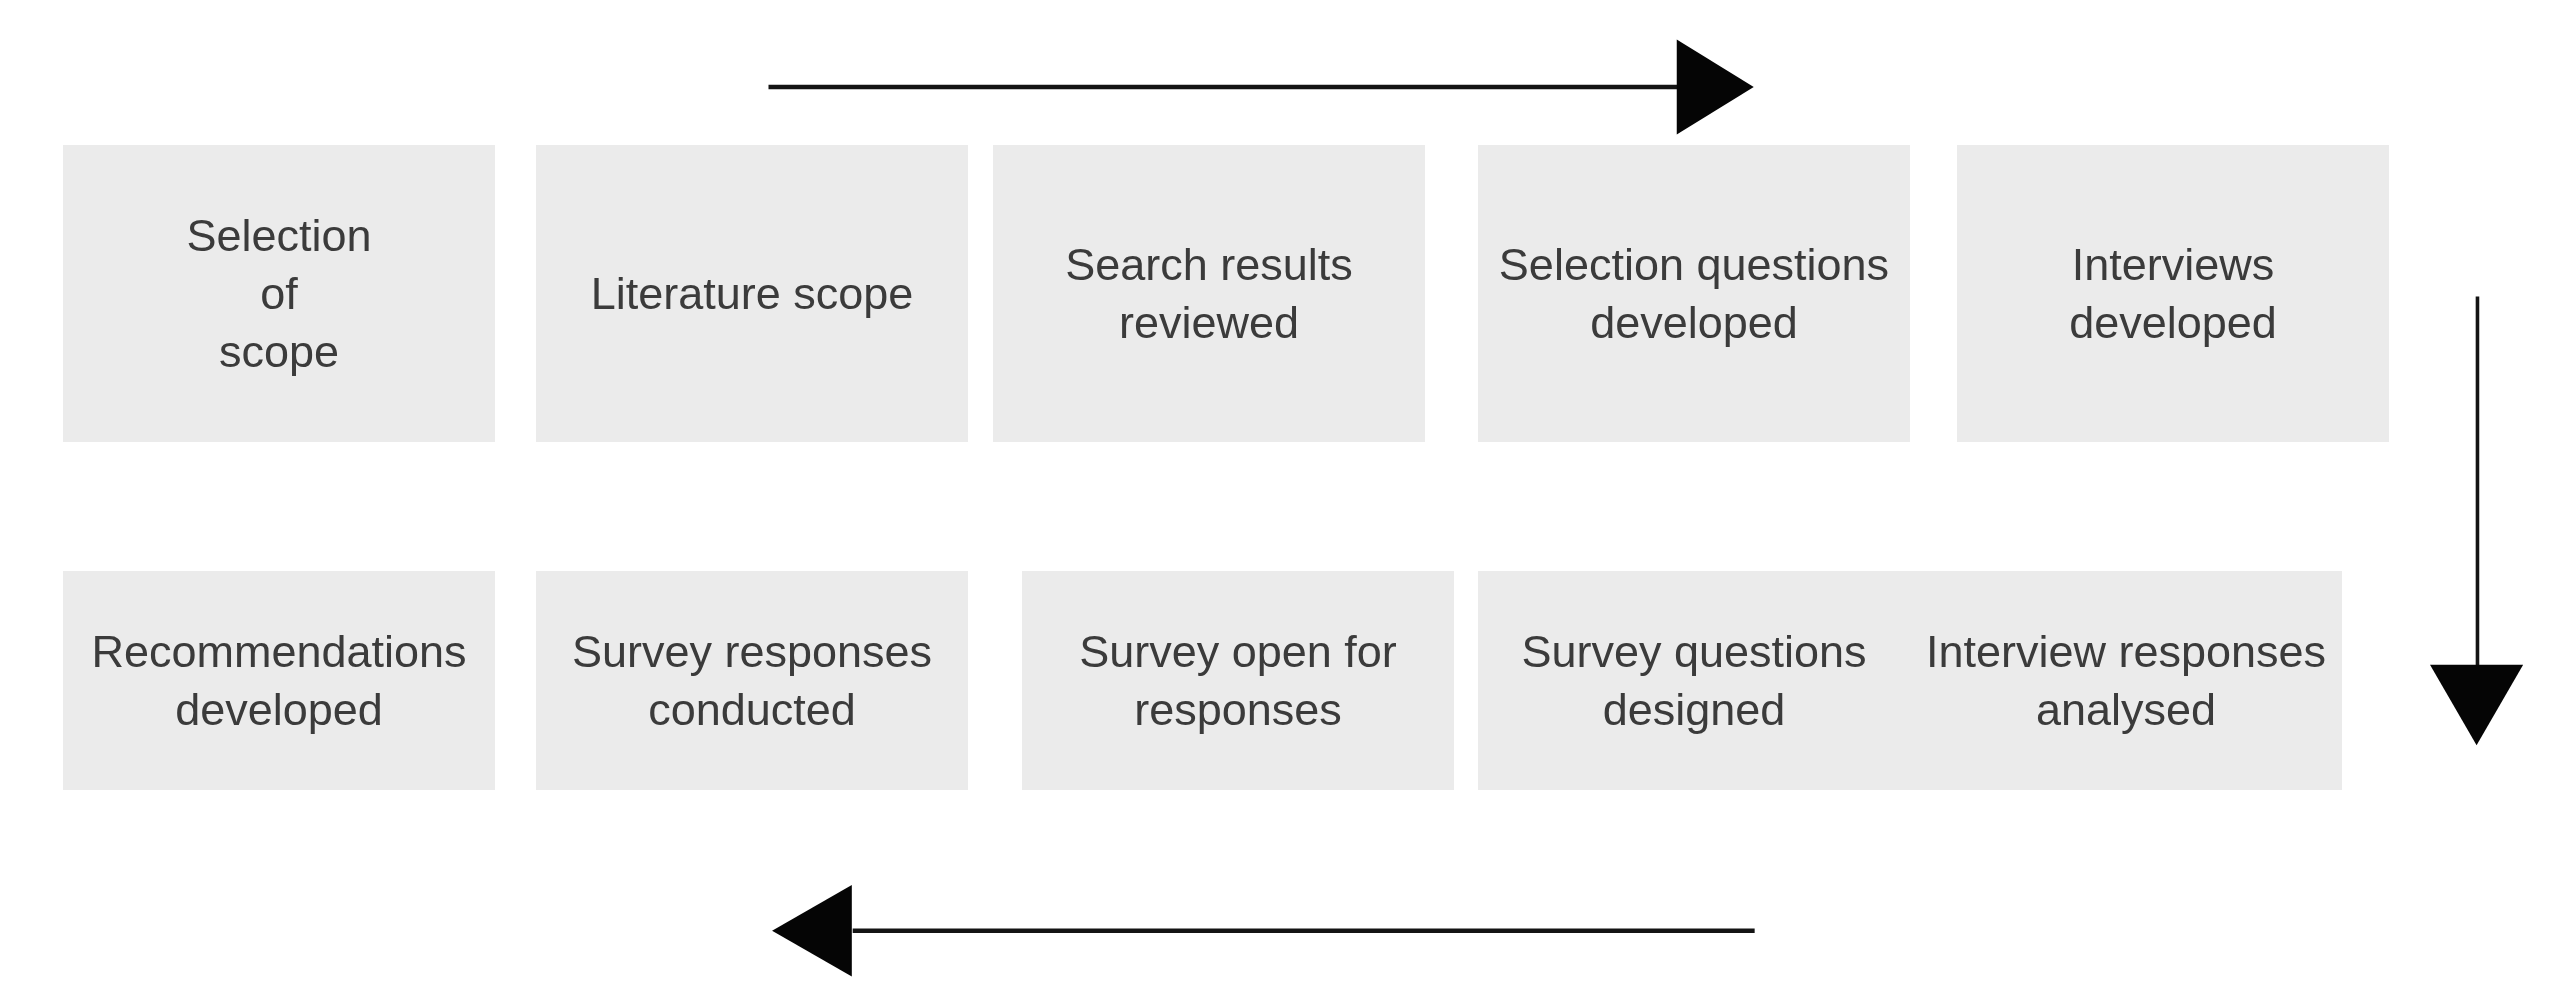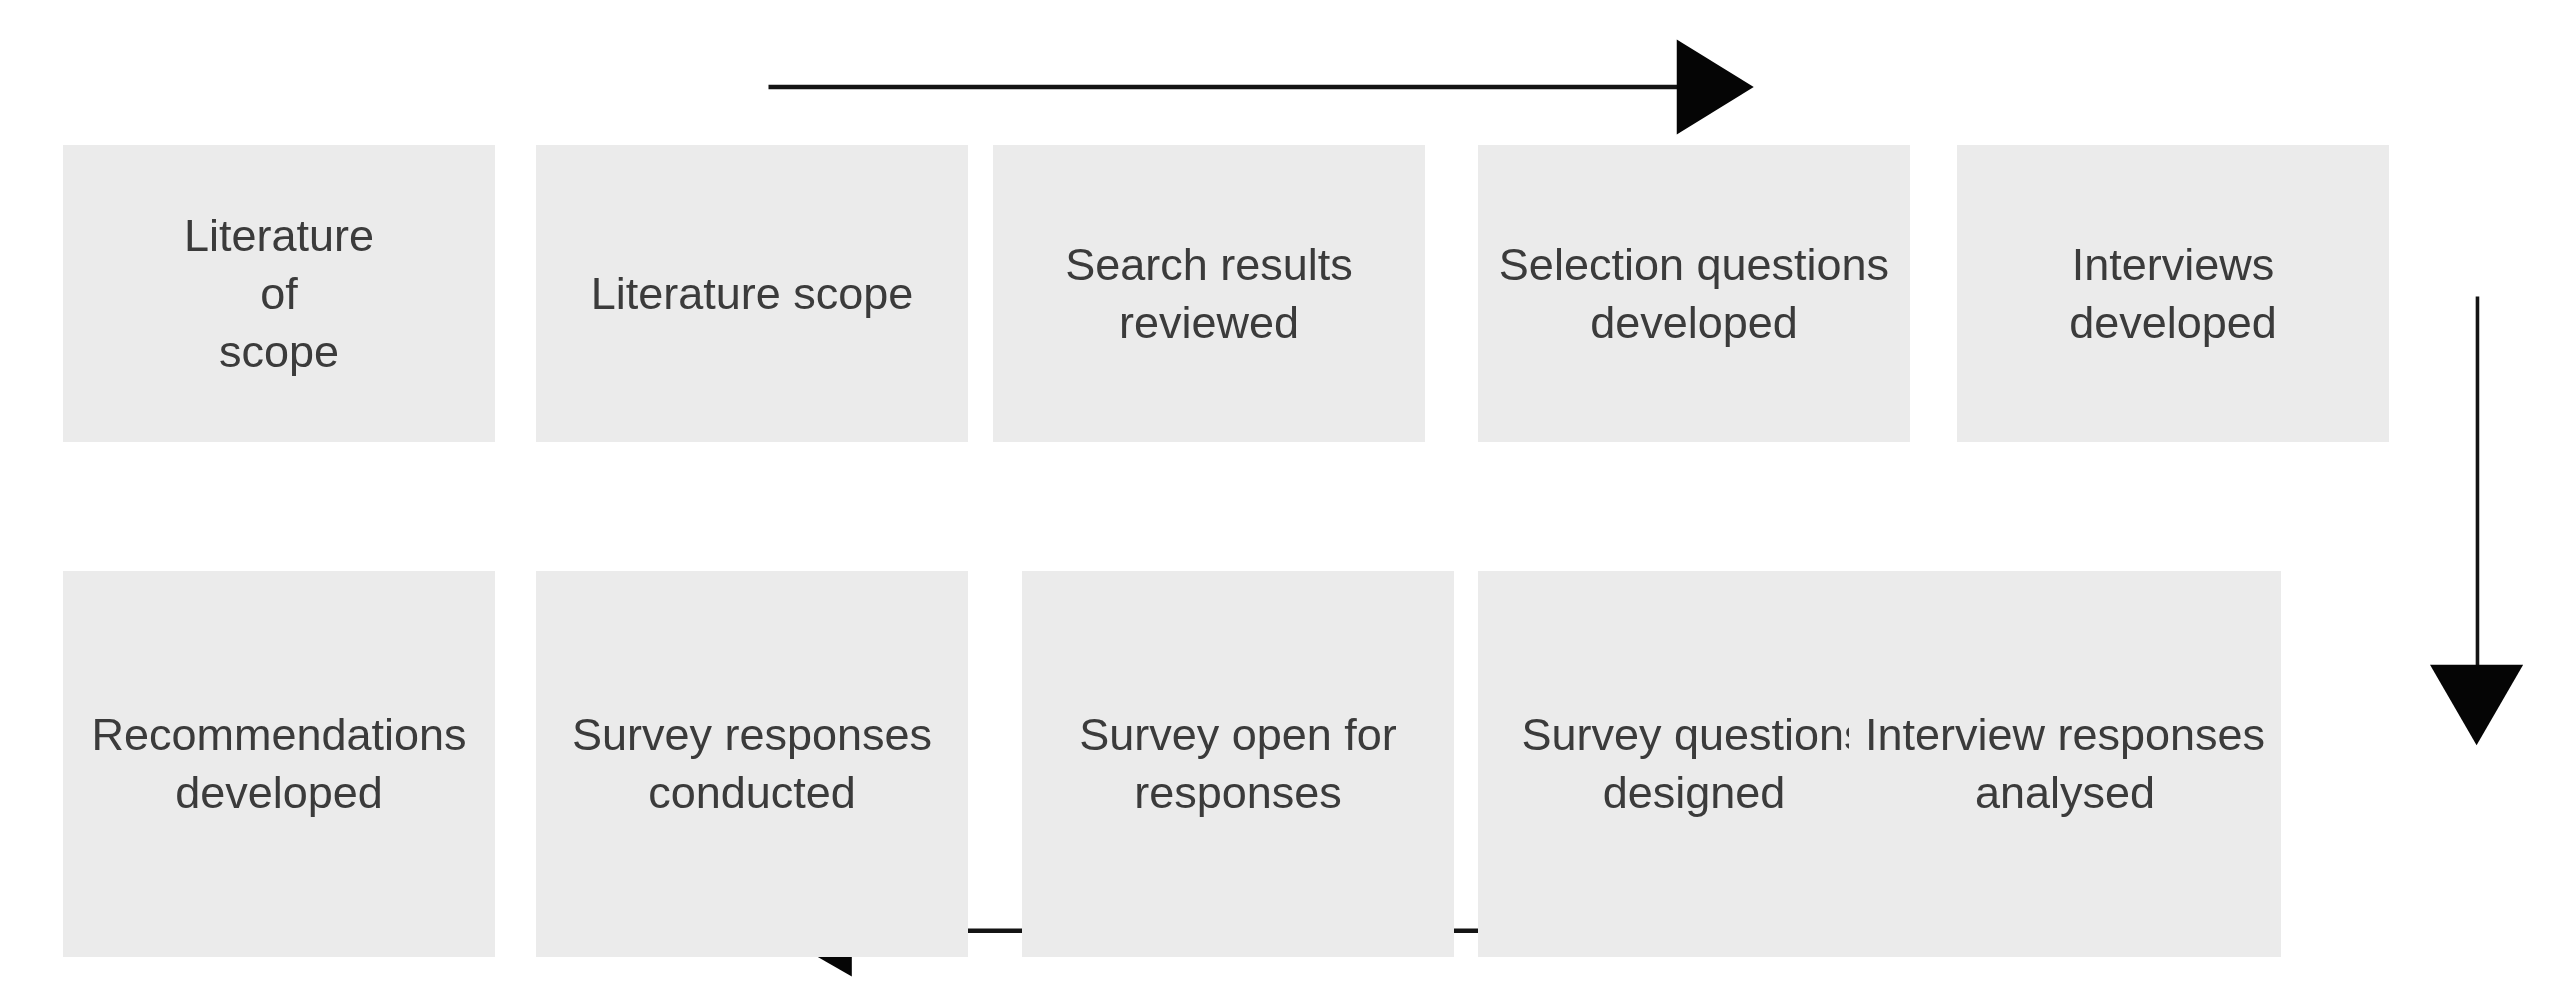"Literature" span.label { text: Literature -> Selection }
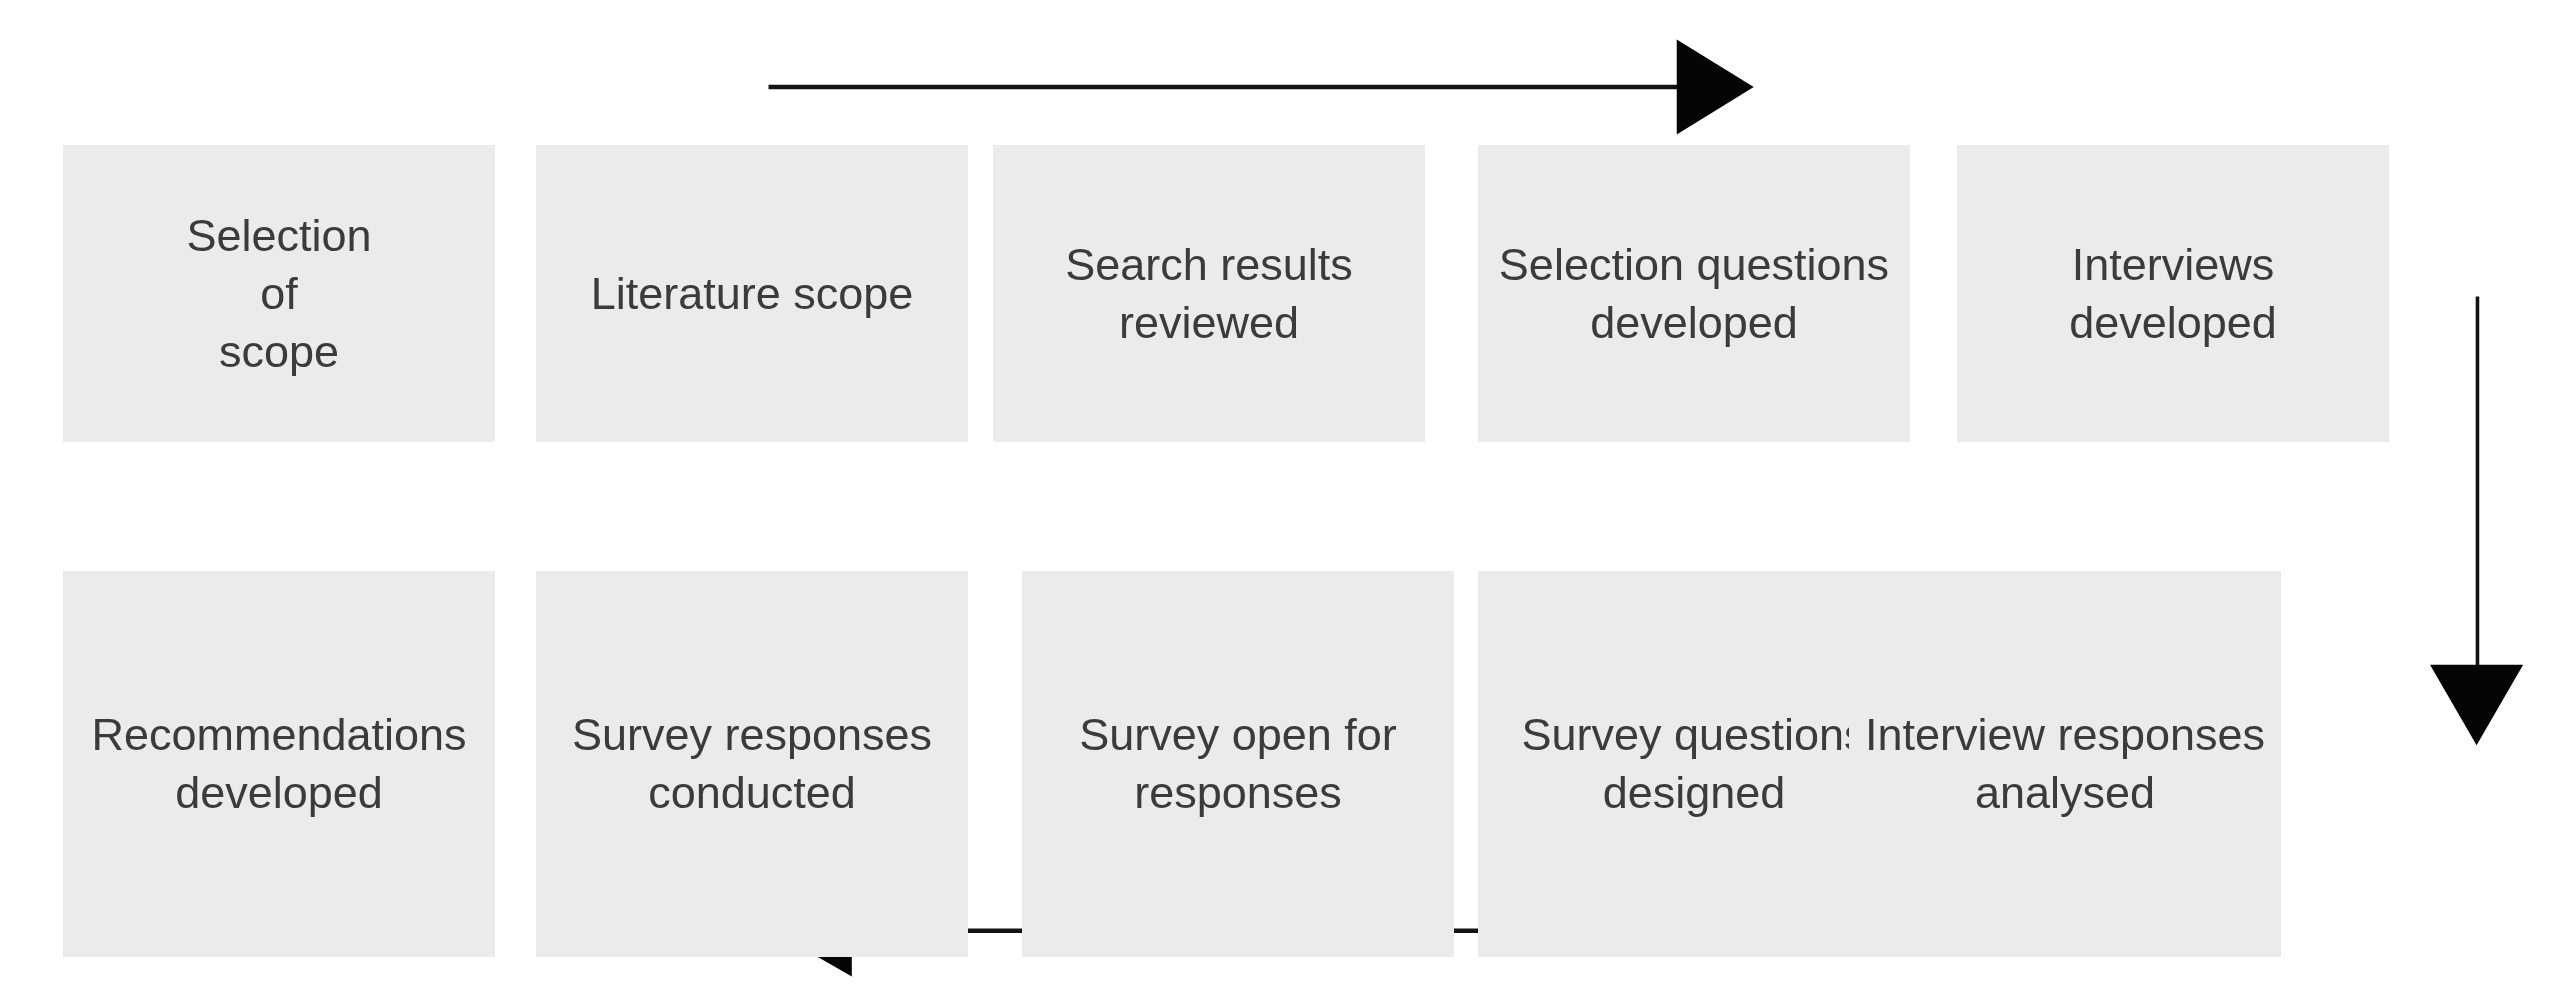"Recommendations" .row-bottom .box { height: 386px -> 219px }
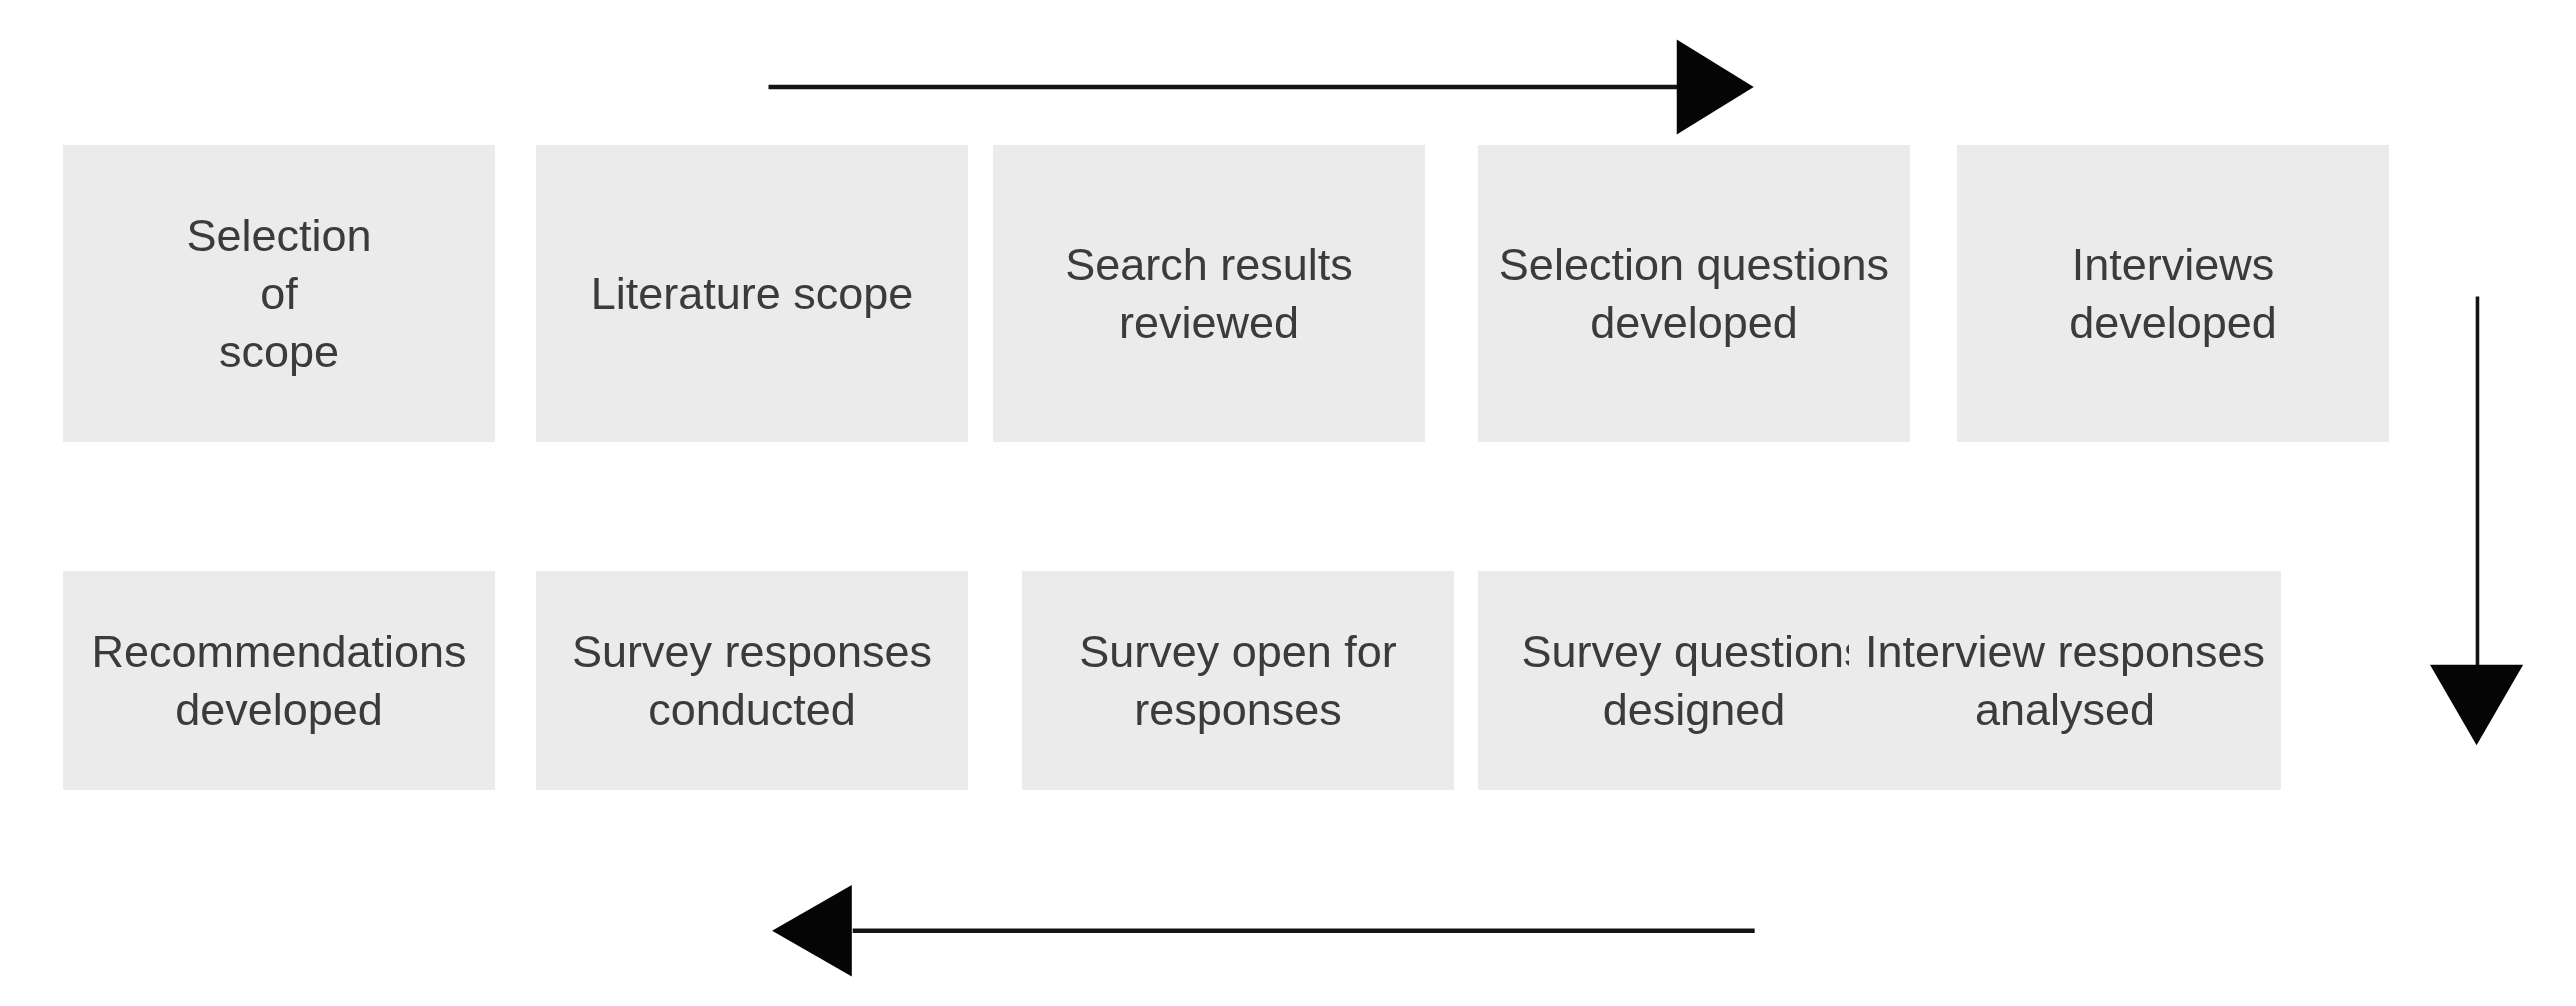"Interview responses" div.box { left: 1849px -> 1910px }
